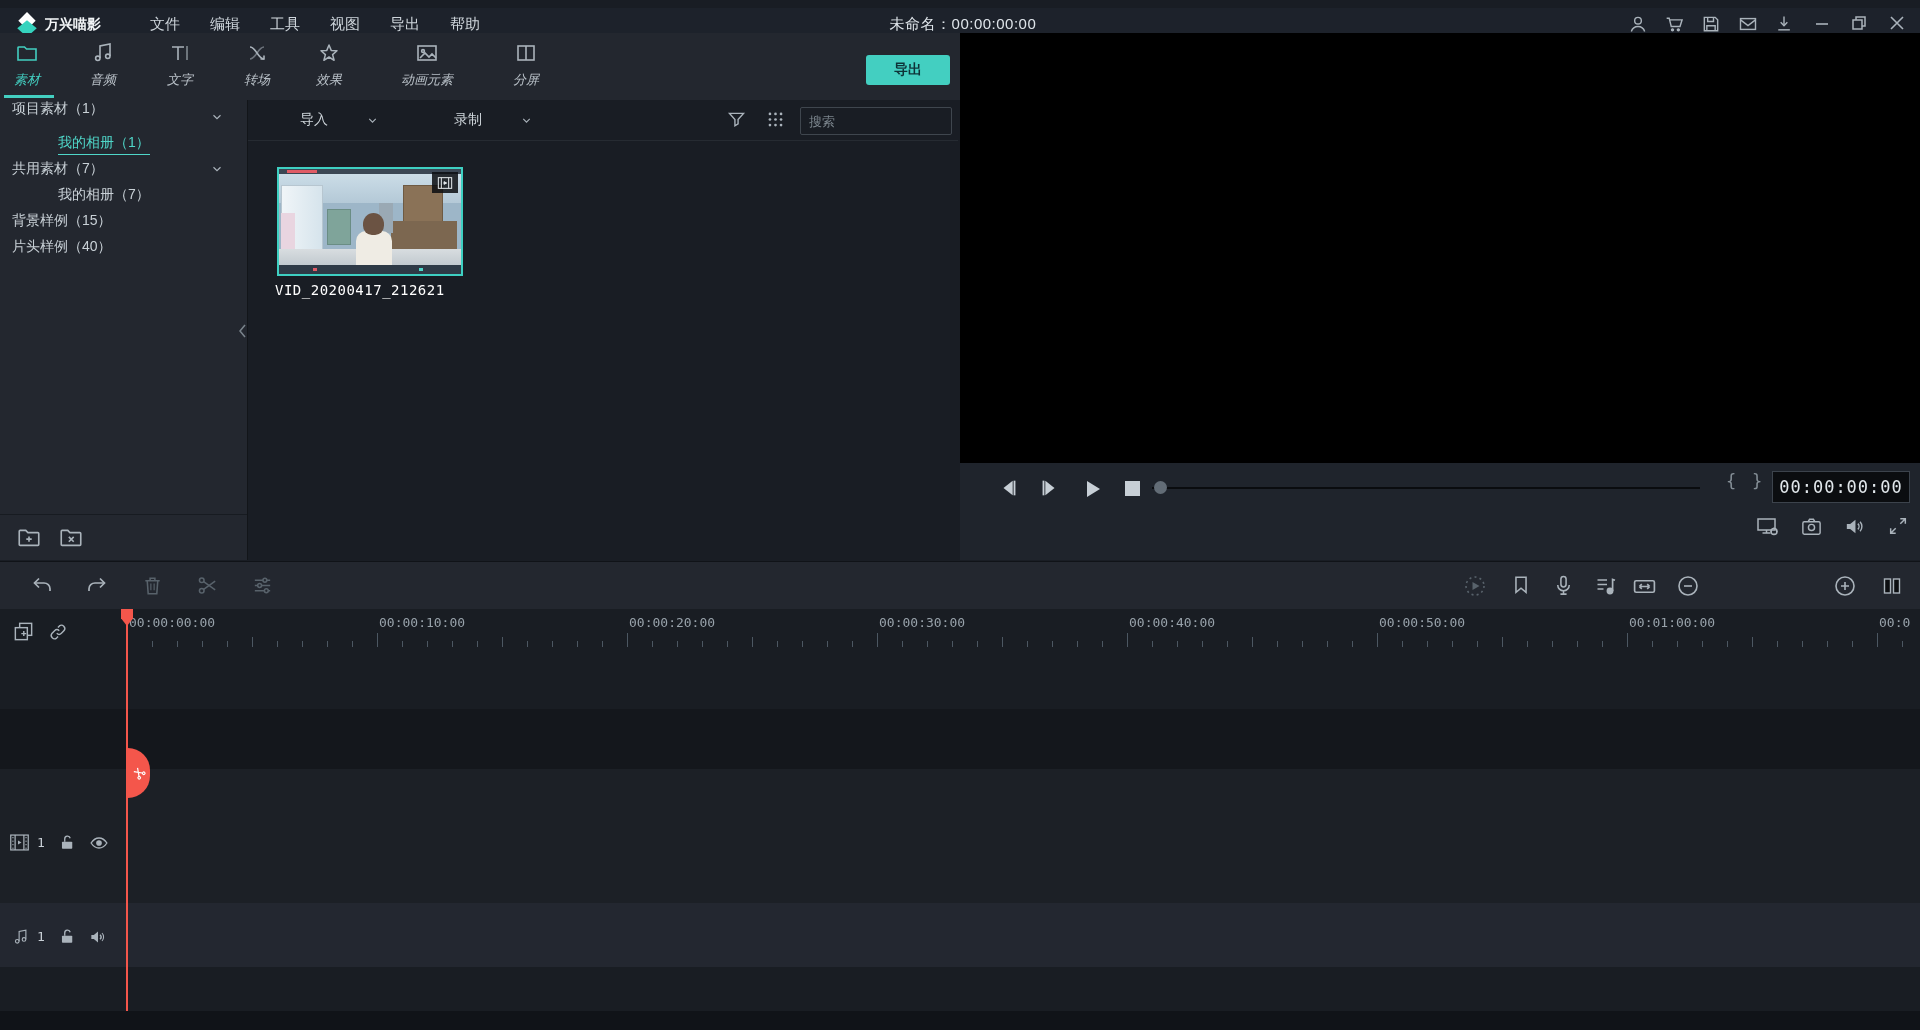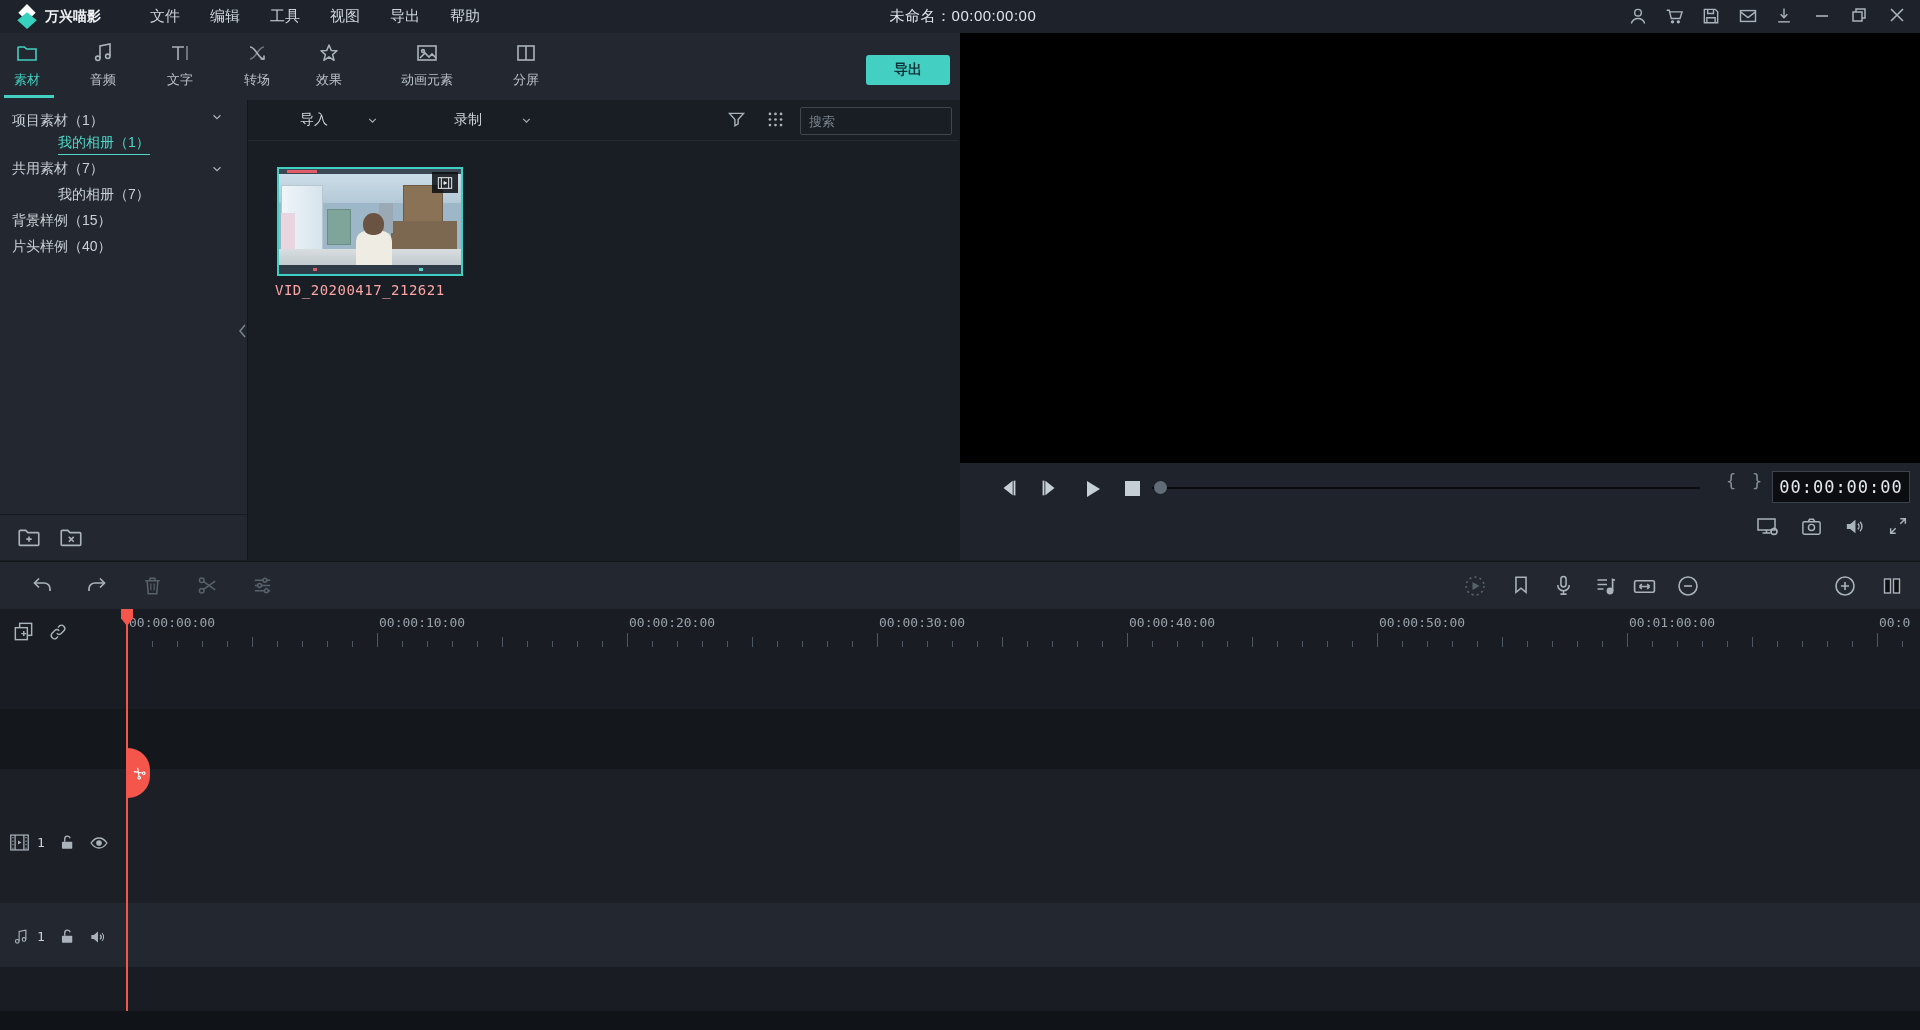"万兴喵影" #titlebar { top: 0 -> 8px }
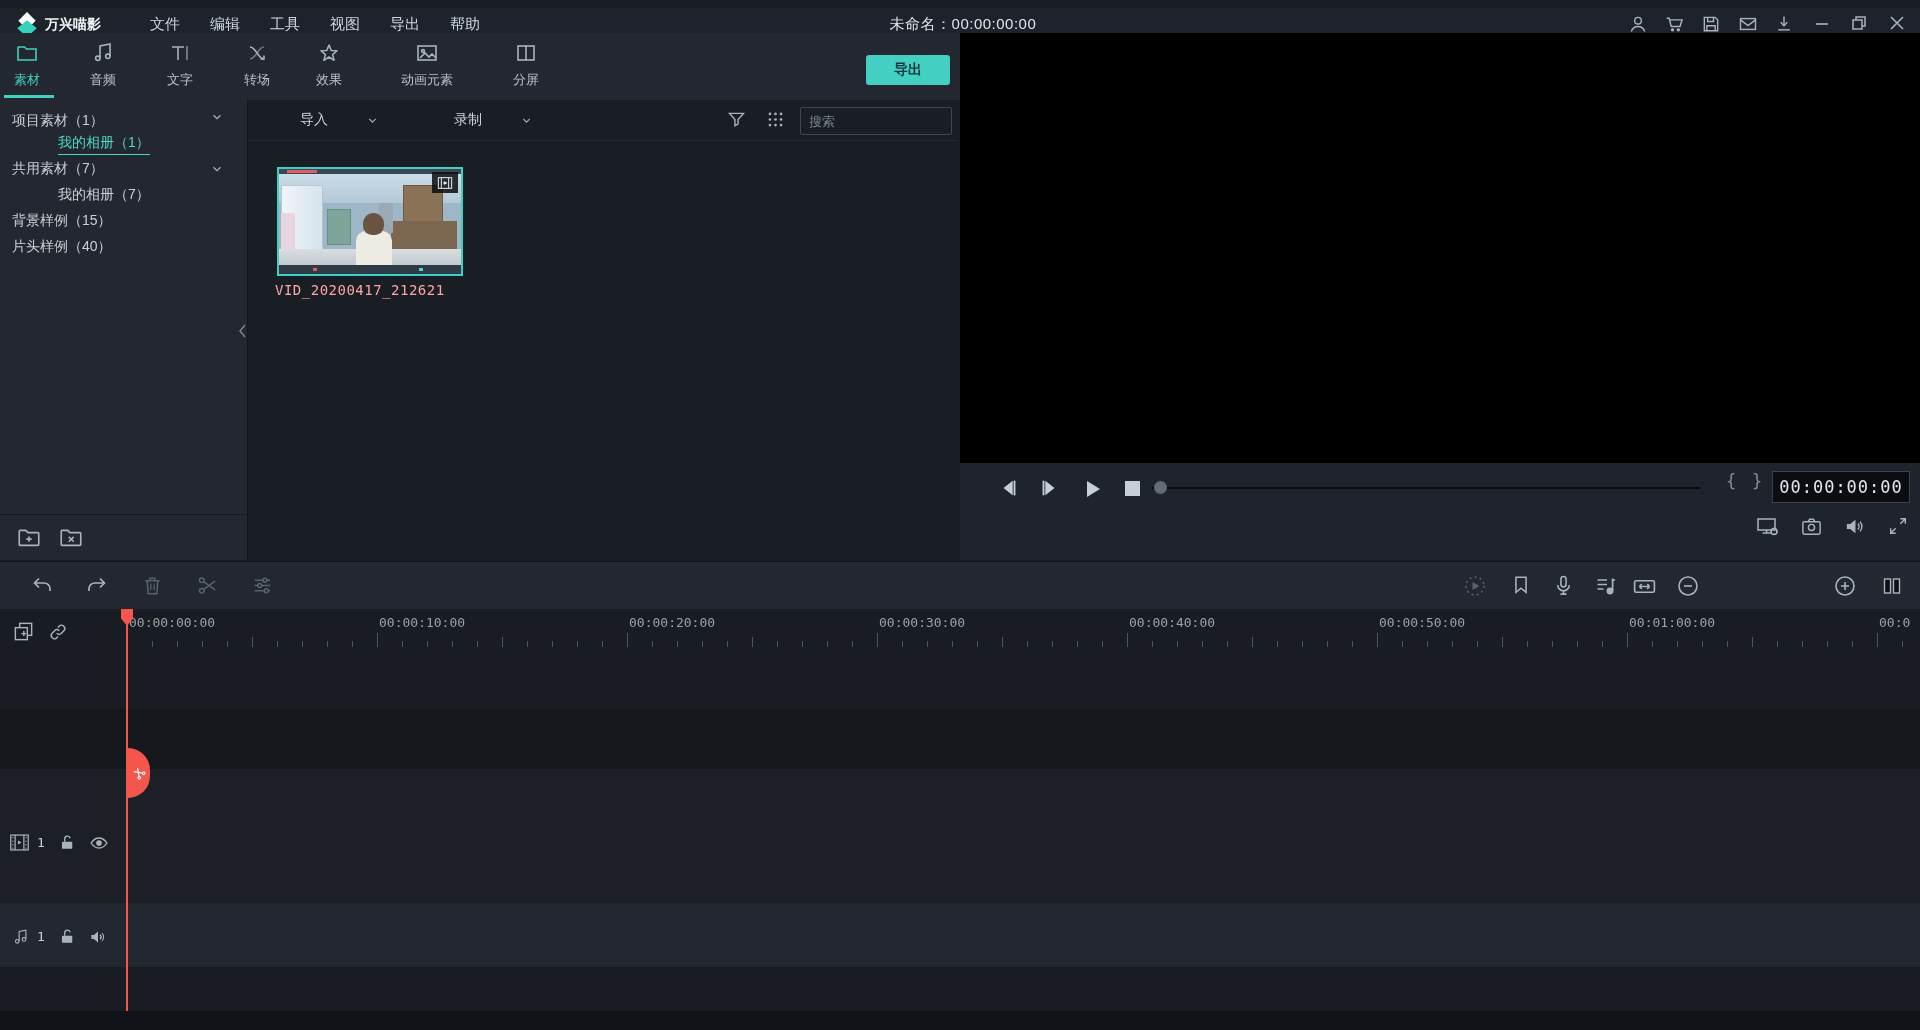"素材" .tab { font-style: none -> italic }
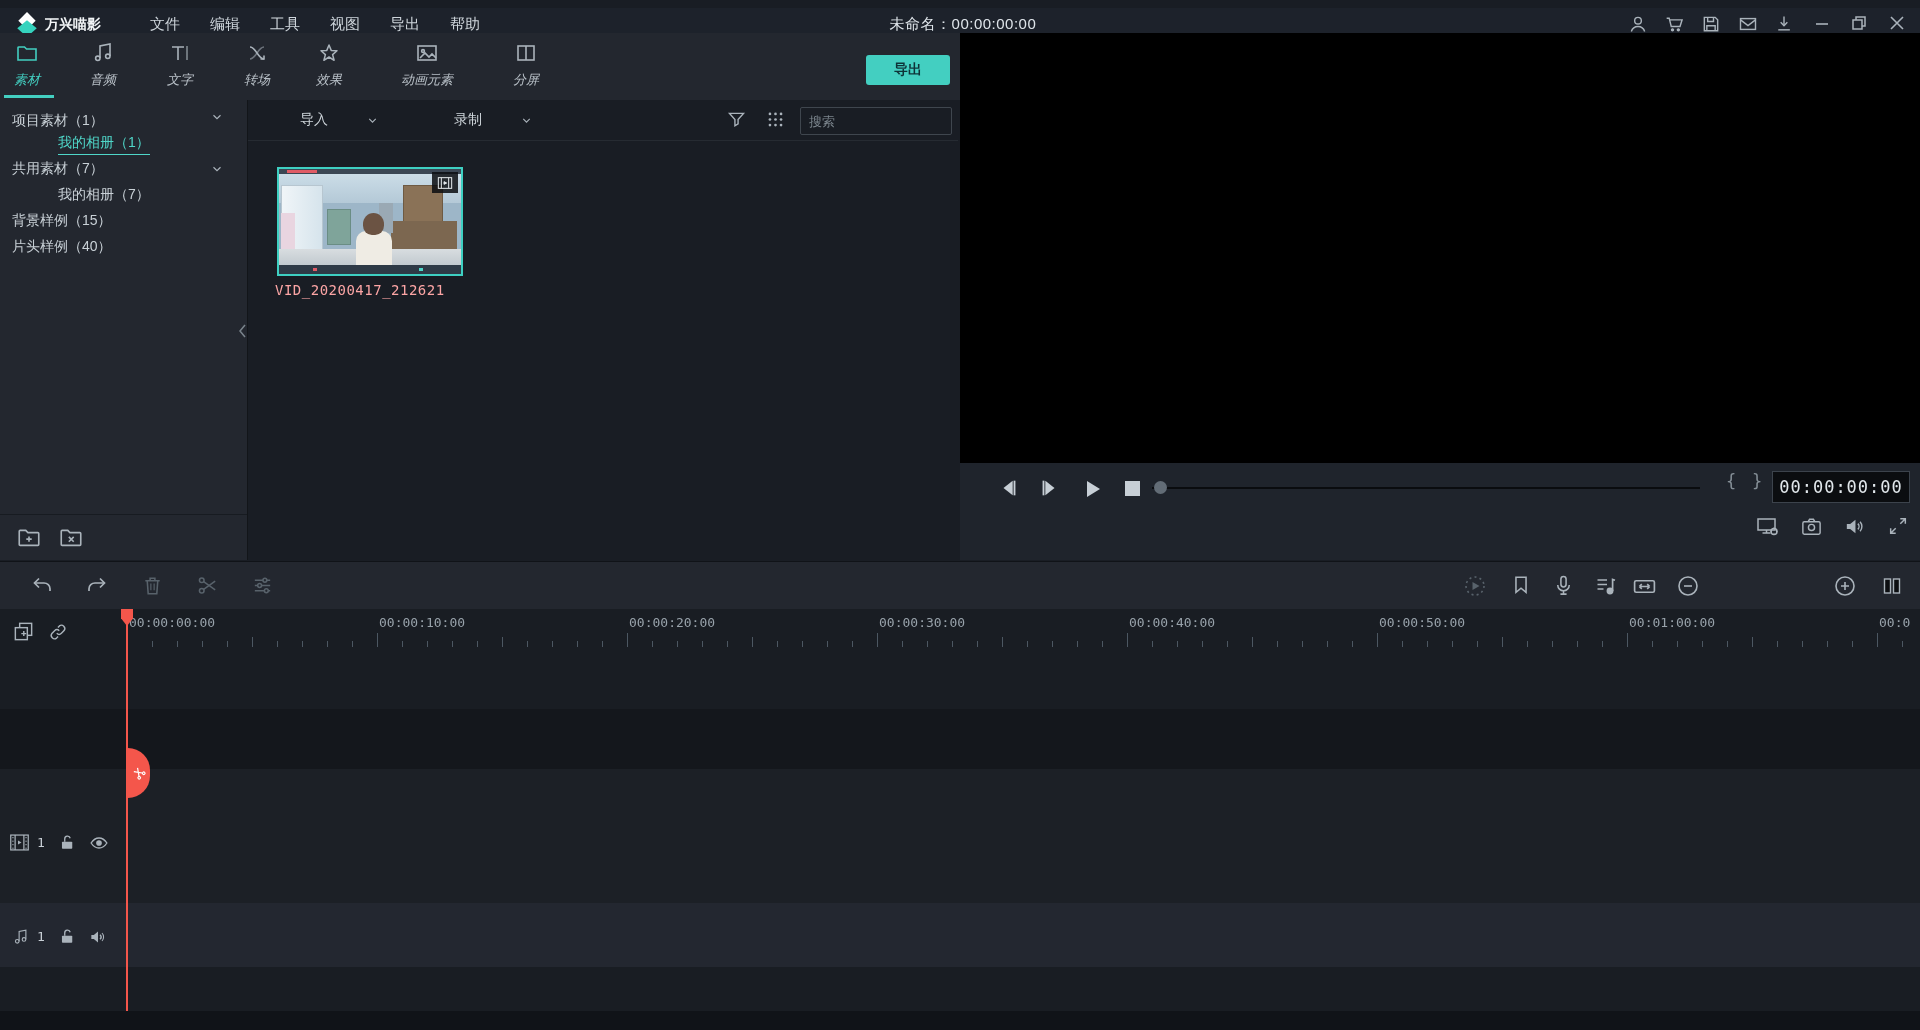"项目素材（1）" span.side-item { top: 12px -> 0 }
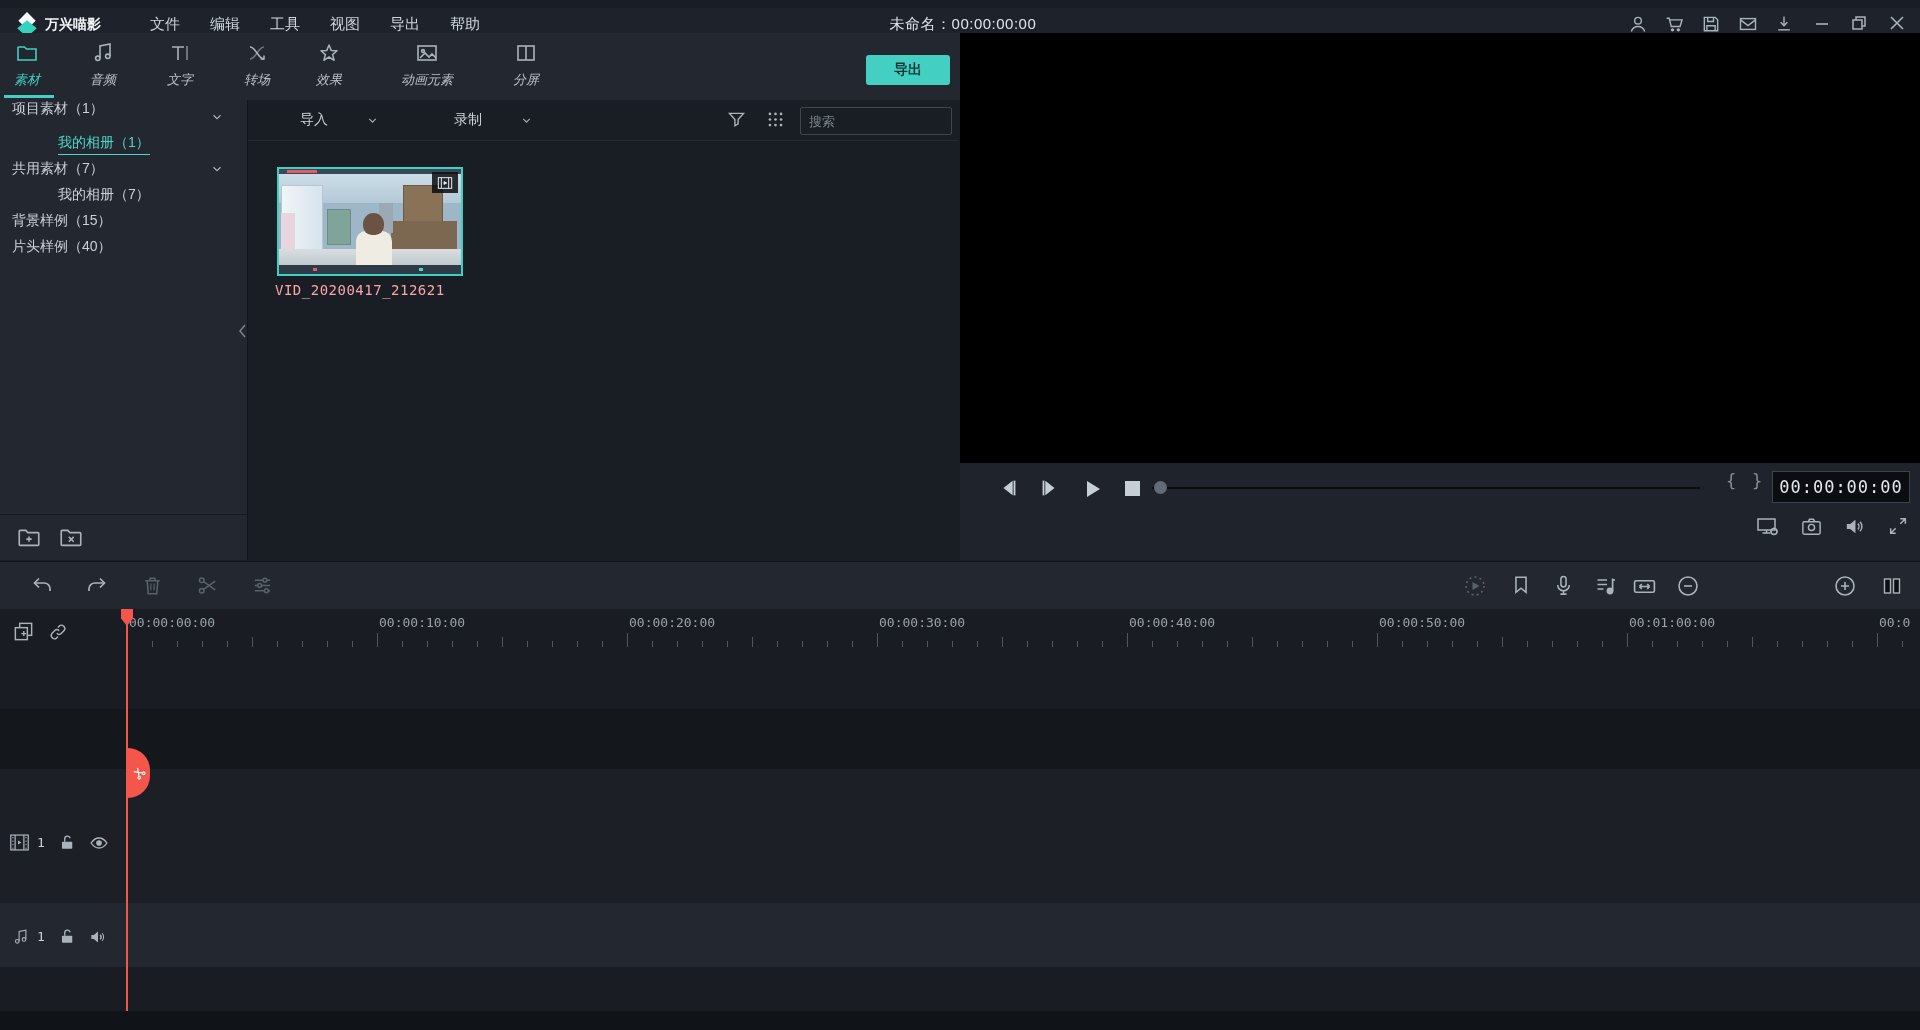"VID_20200417_212621" #clip-name { color: #fca5a5 -> #ffffff }
